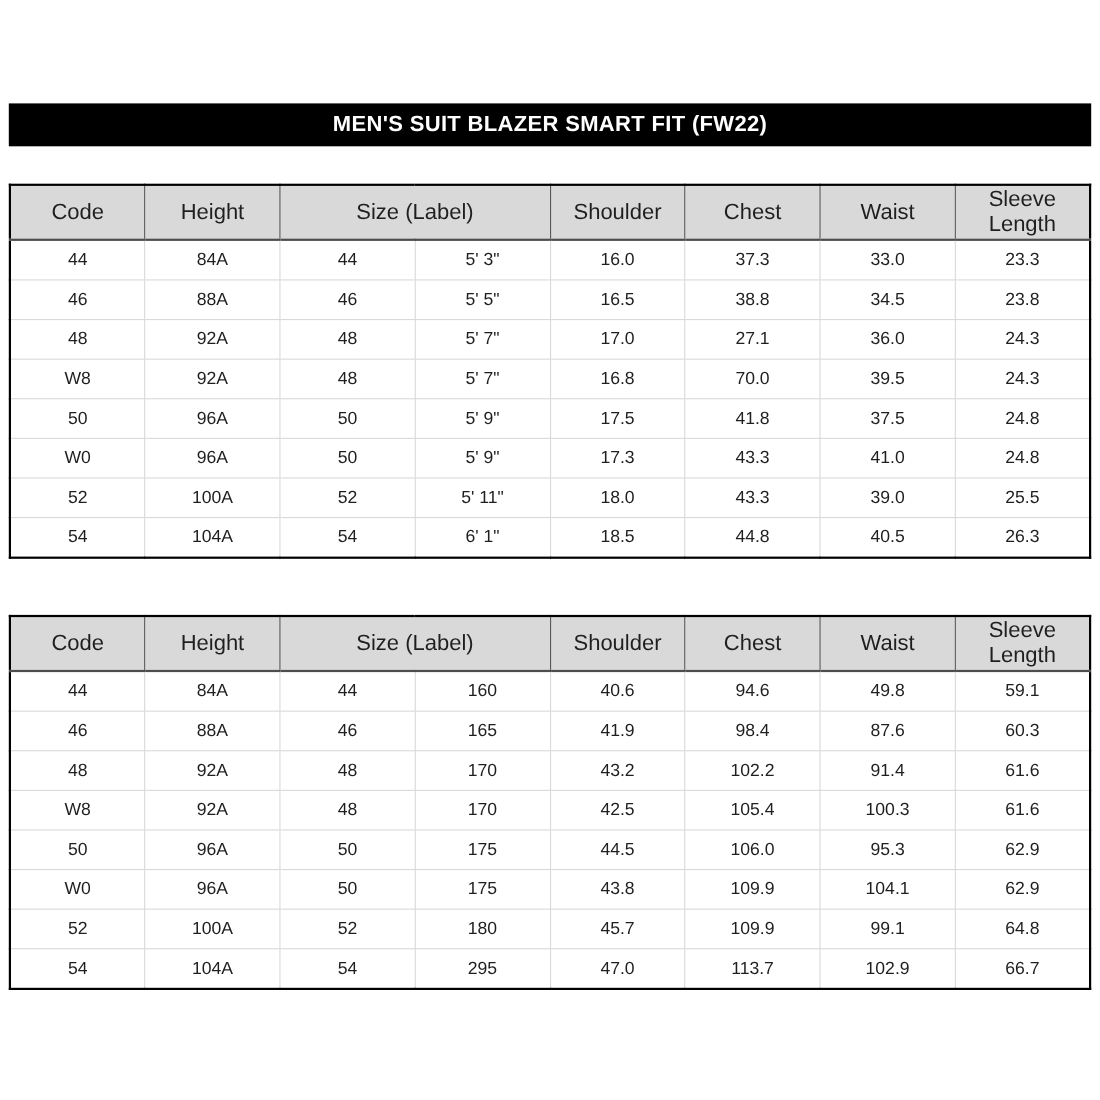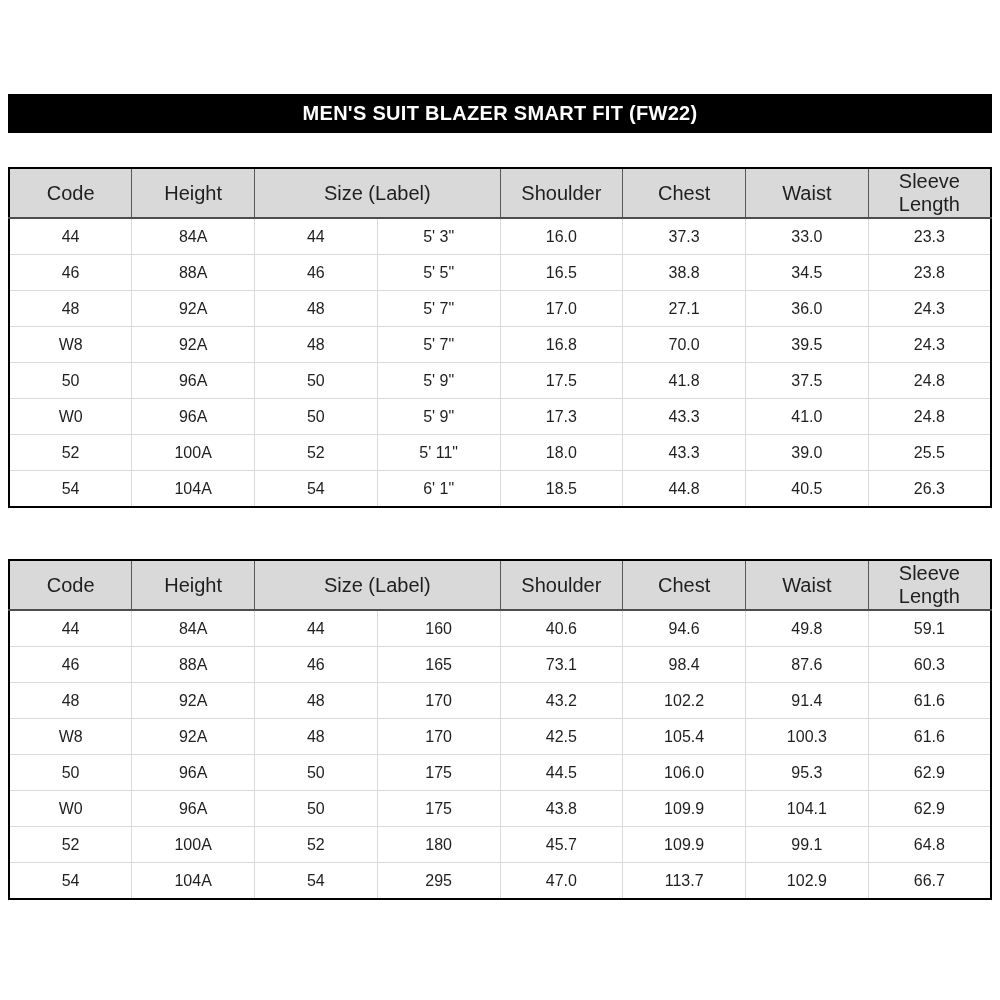"73.1" td { text: 73.1 -> 41.9 }
